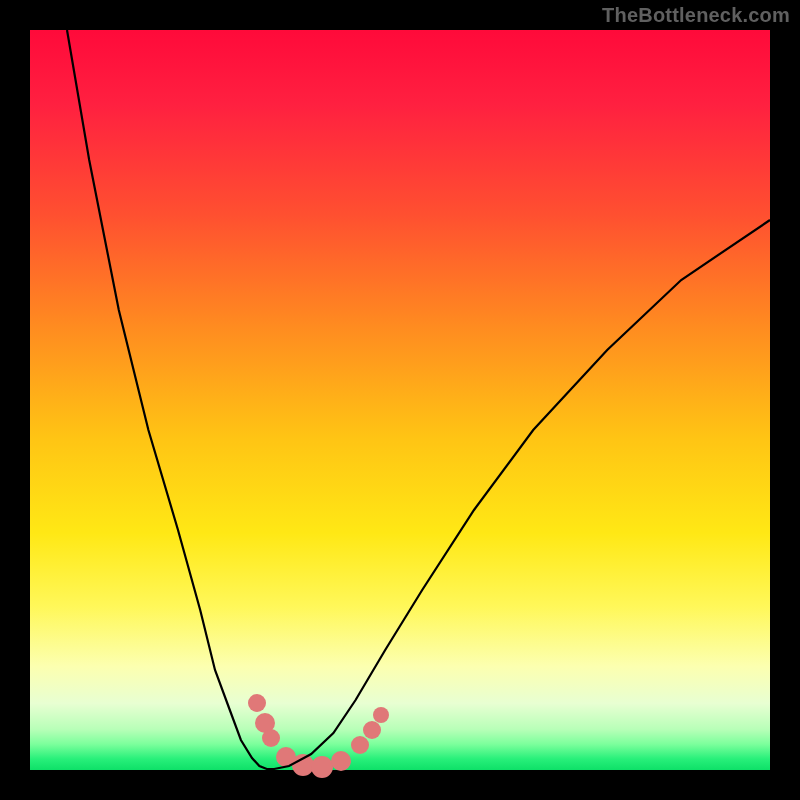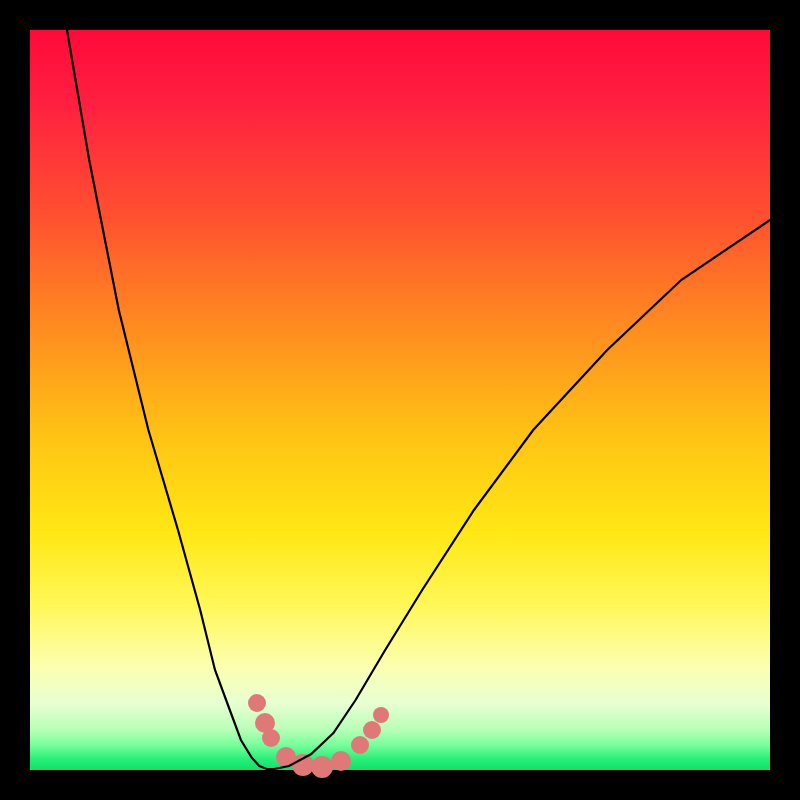"TheBottleneck.com" div.watermark { html: none -> <div>TheBottleneck.com</div> }
